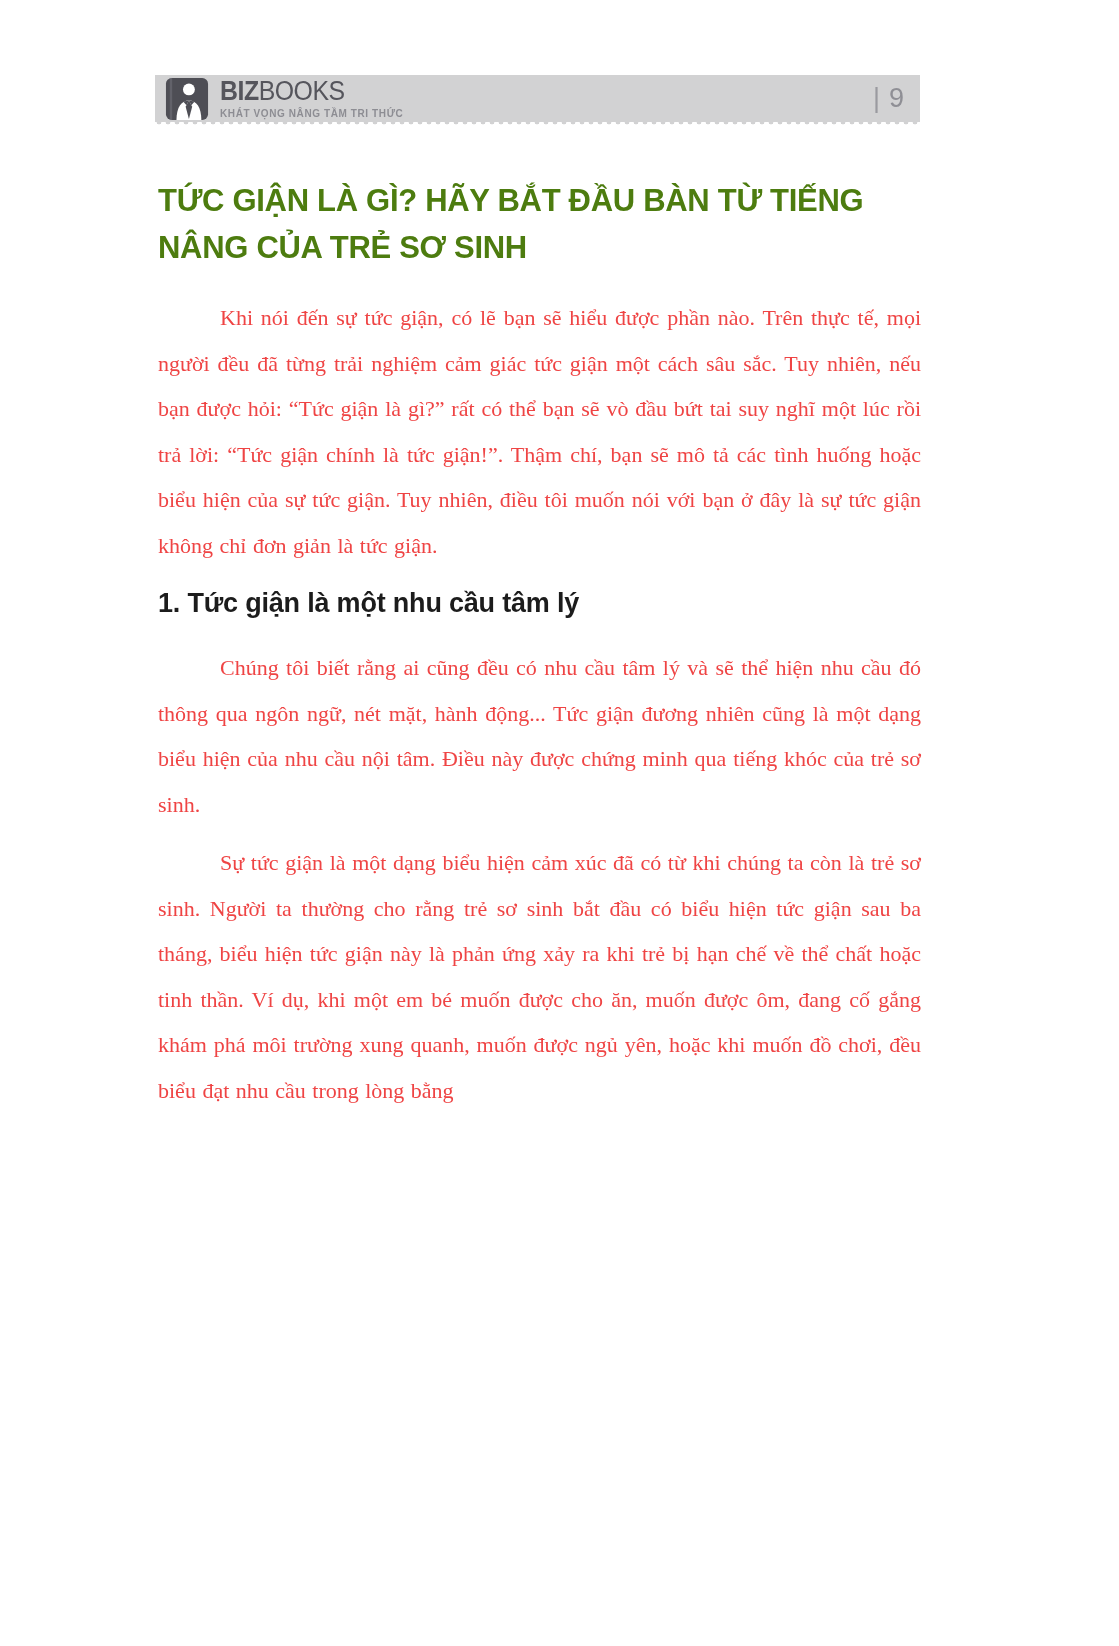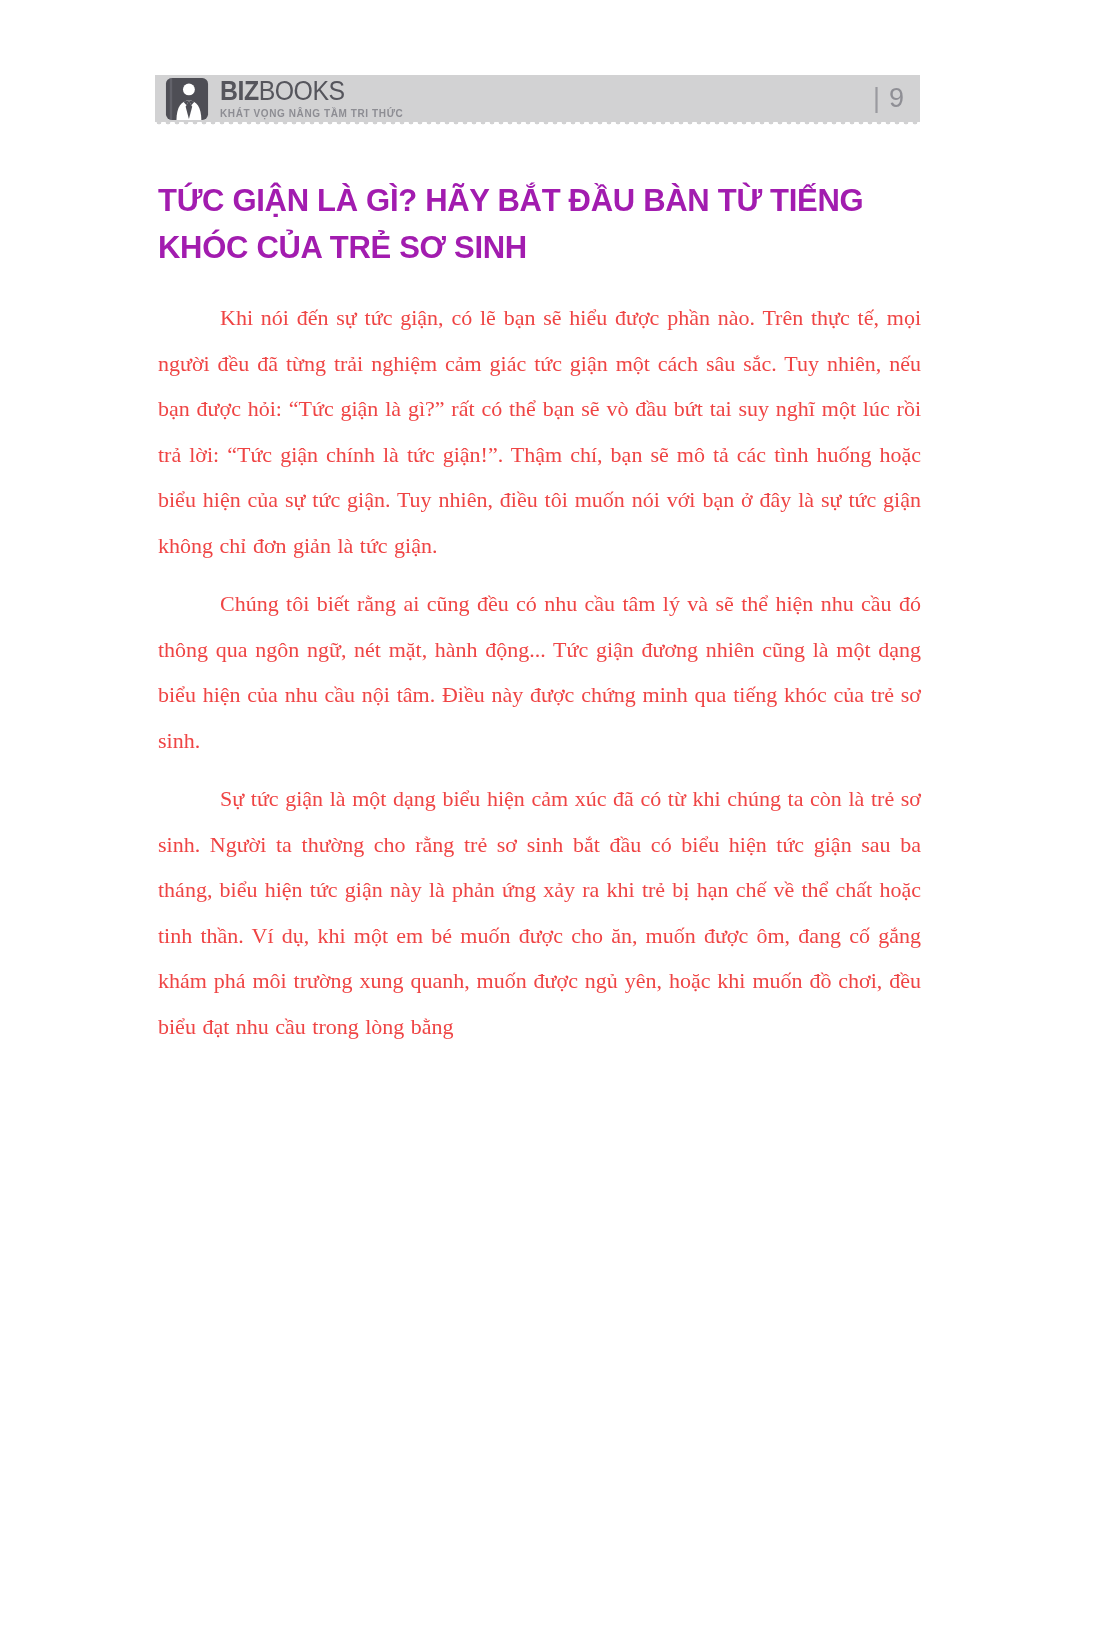"TỨC GIẬN LÀ GÌ? HÃY" h1.page-title { color: #a21caf -> #4d7c0f }
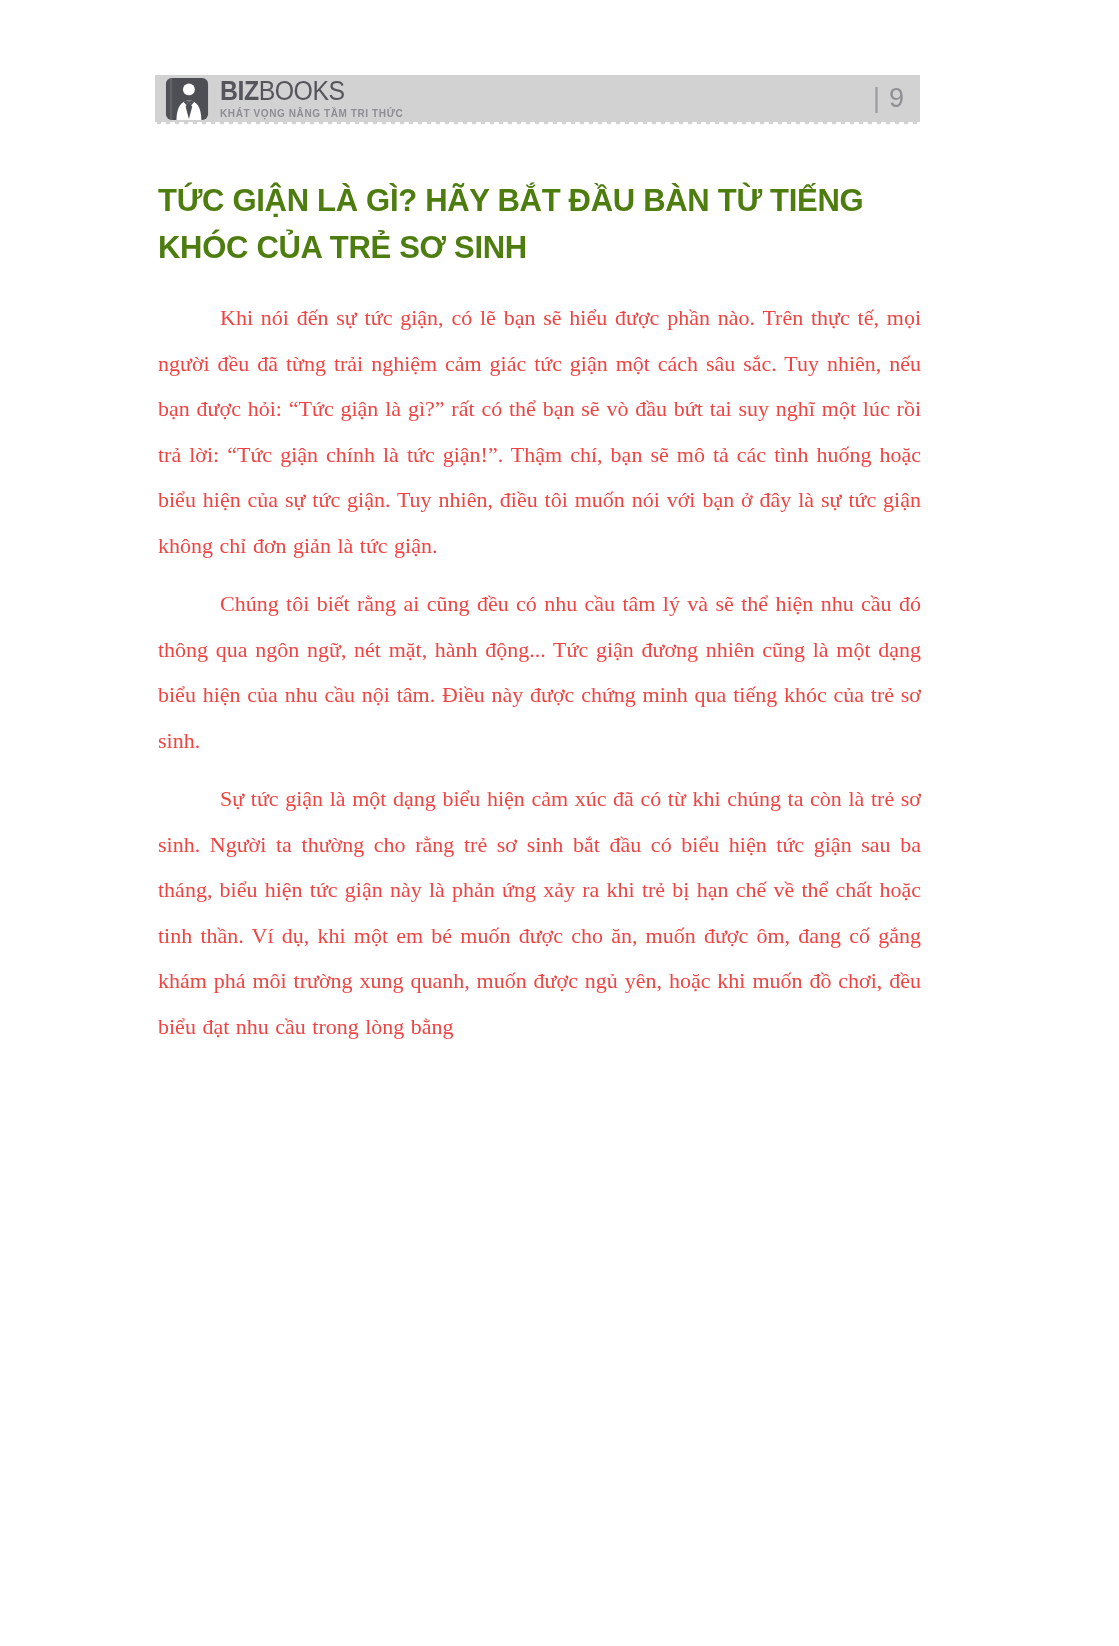"KHÓC CỦA TRẺ SƠ SINH" span { text: KHÓC -> NÂNG }
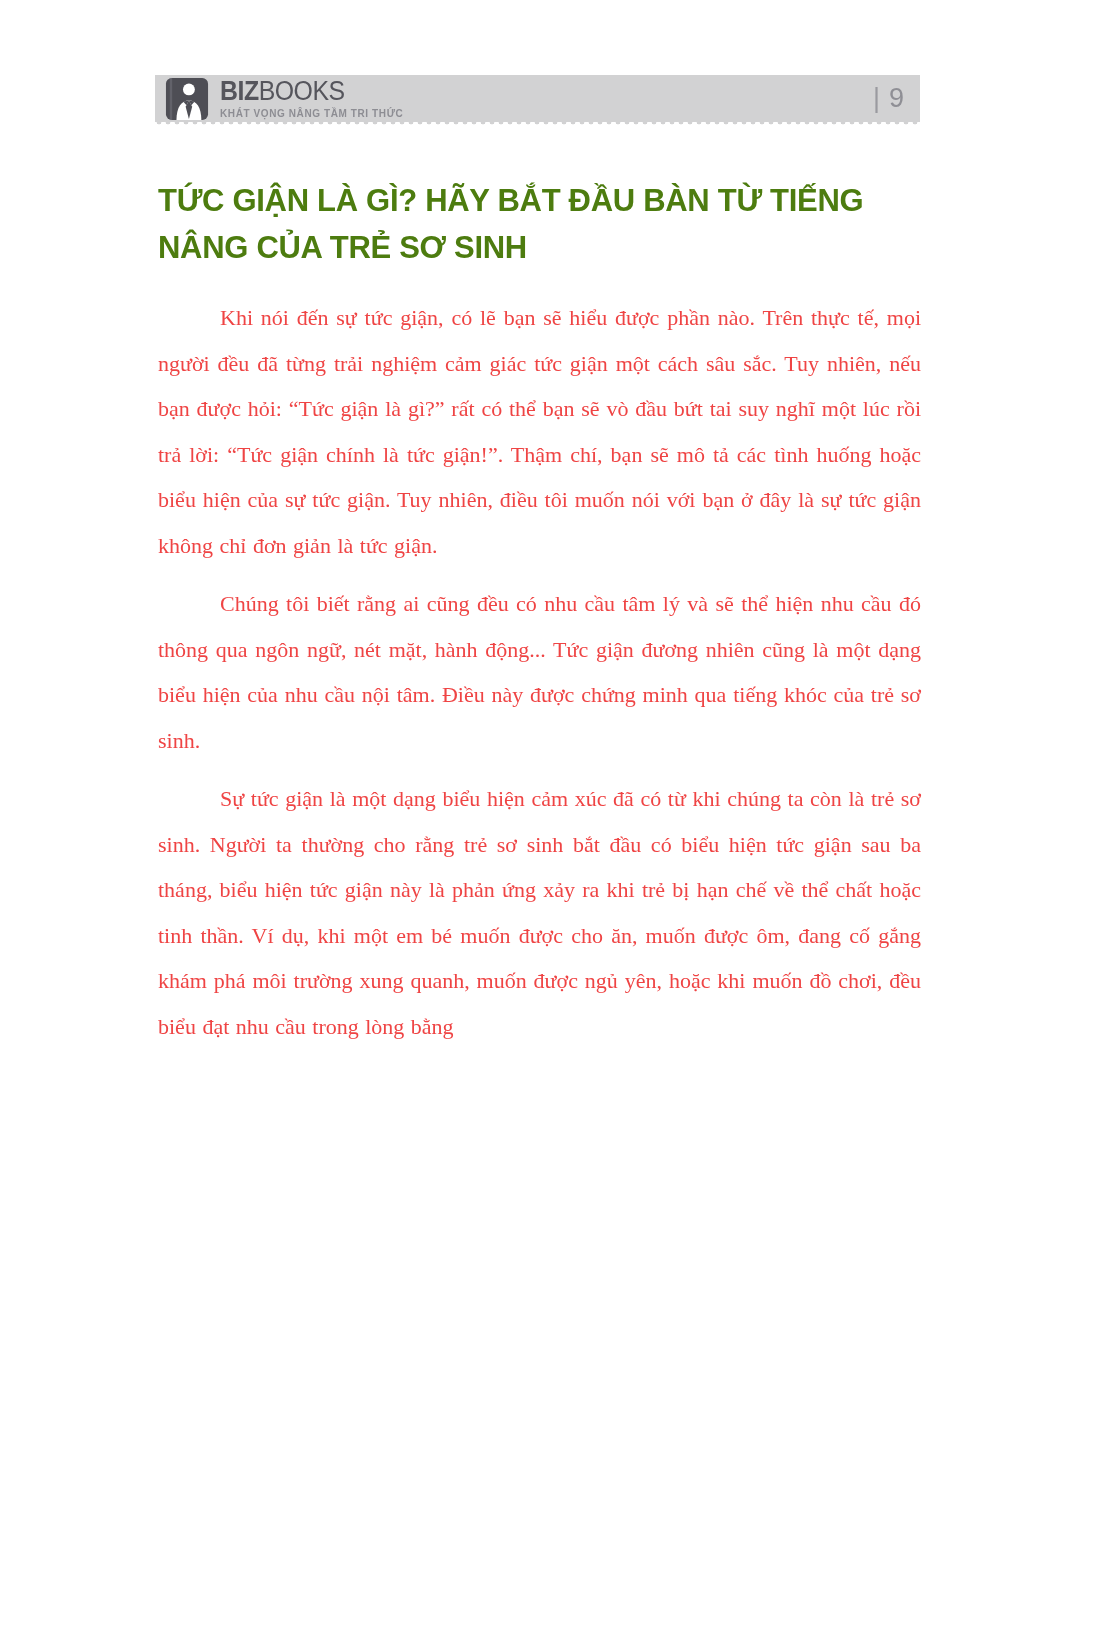"1. Tức giận là một" h2.section-heading { html: none -> <h2>1. Tức giận là một nhu cầu tâm lý</h2> }
